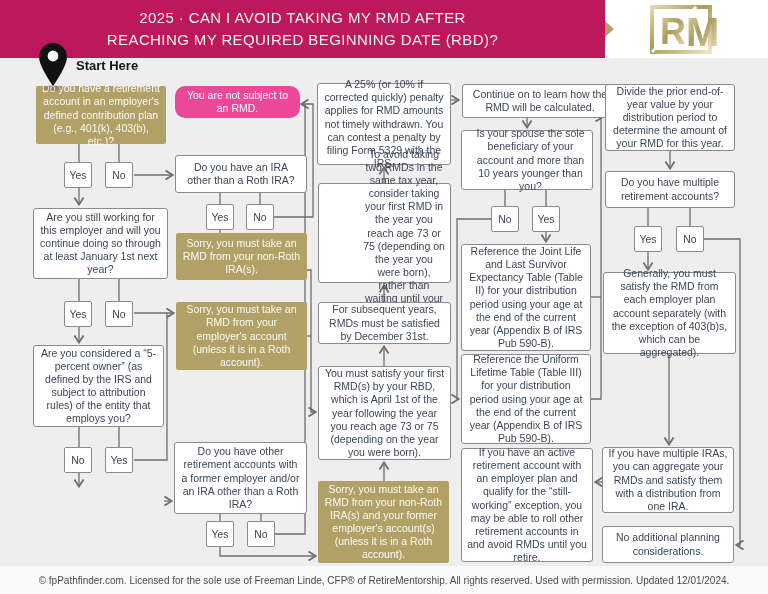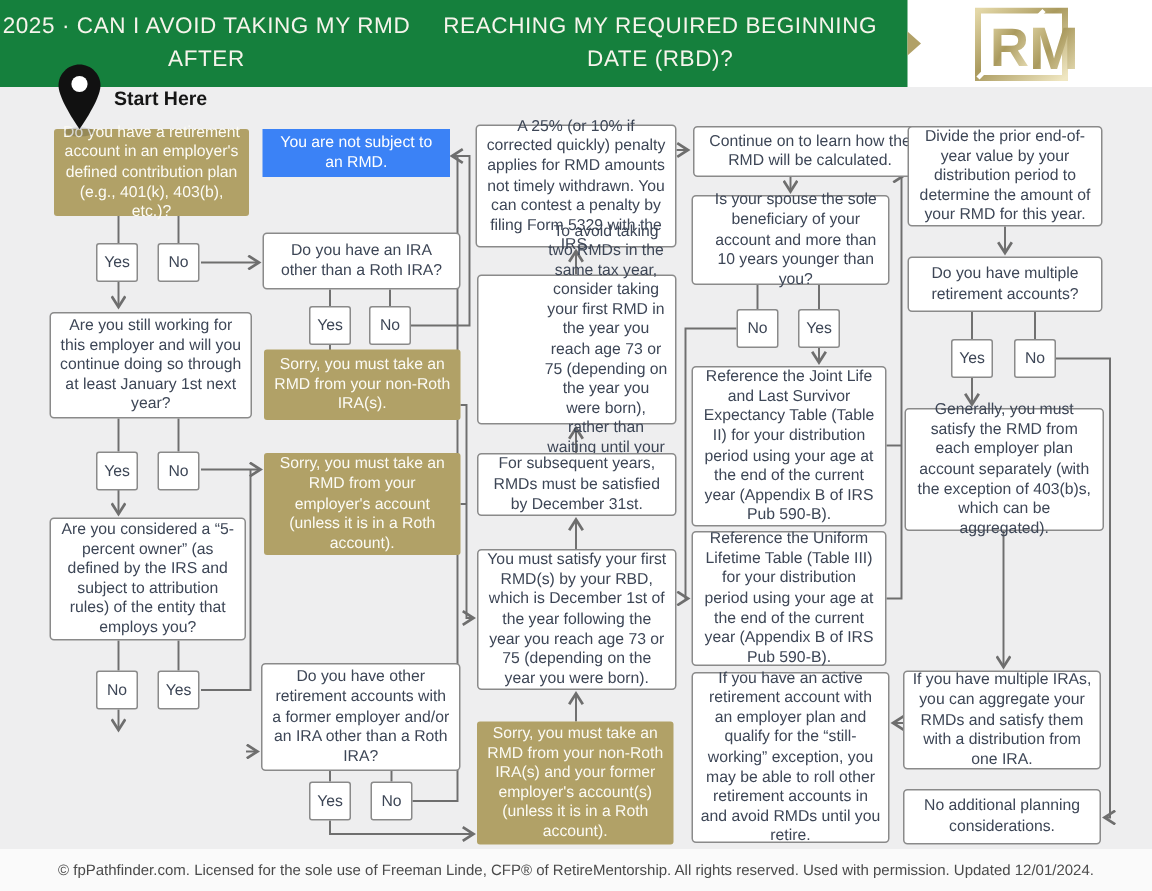"2025 · CAN I AVOID" #header-bar { background: #15803d -> #be185d; flex-direction: none -> column }
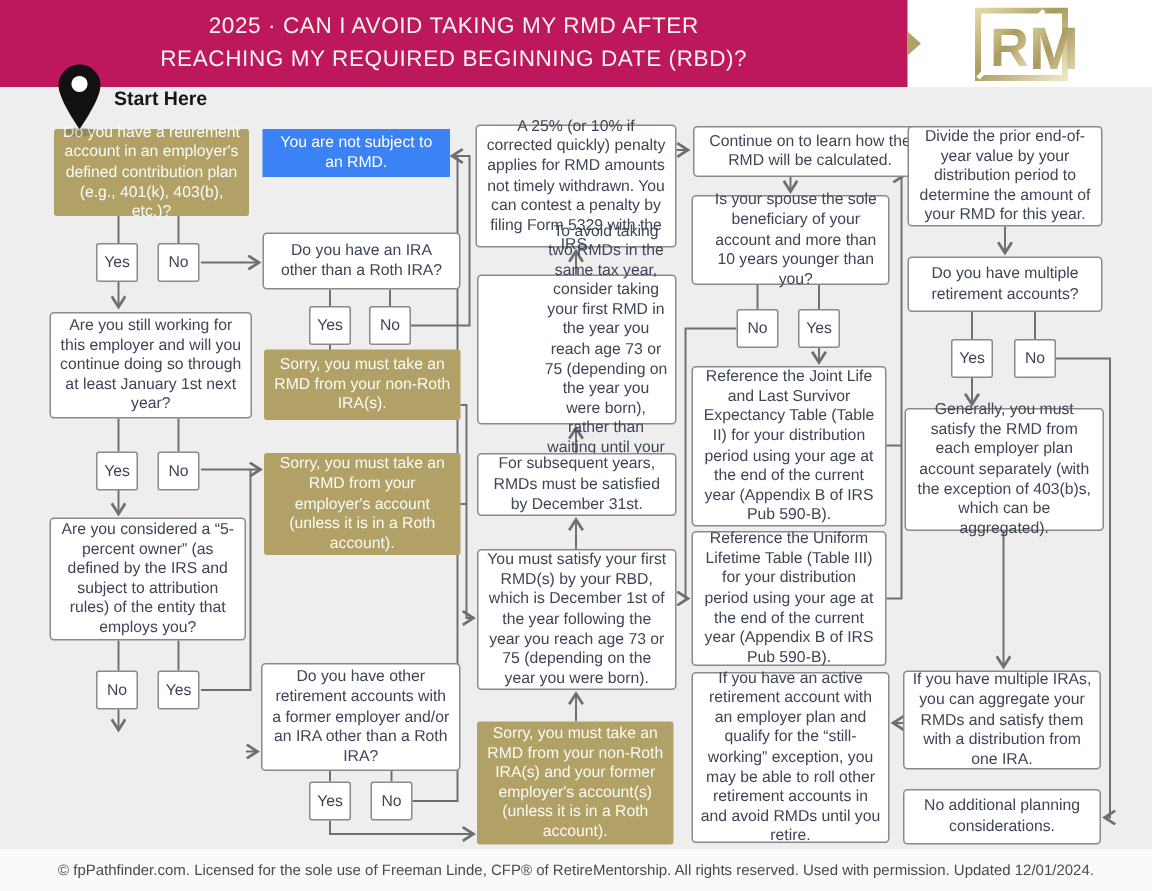"You are not subject to" .box-indigo { background: #3b82f6 -> #ec4899; border-radius: 0 -> 10px }
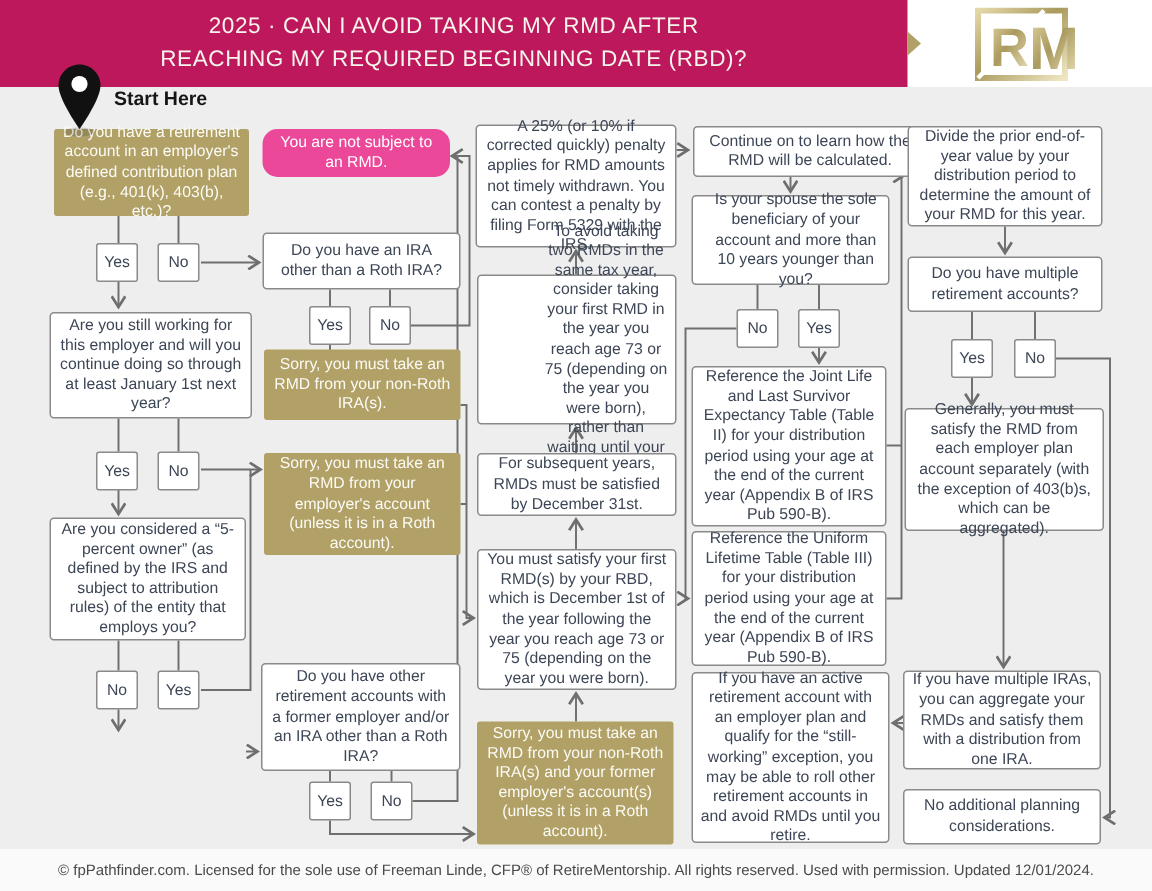"You must satisfy your first" div.box { text: December -> April }
